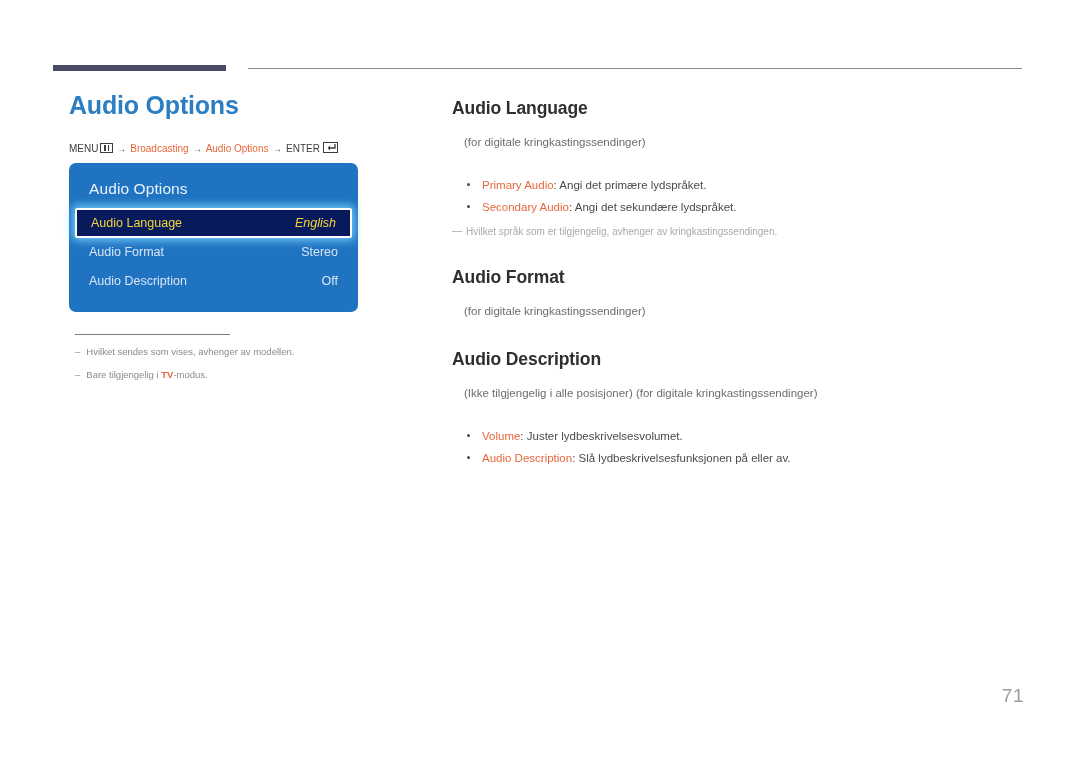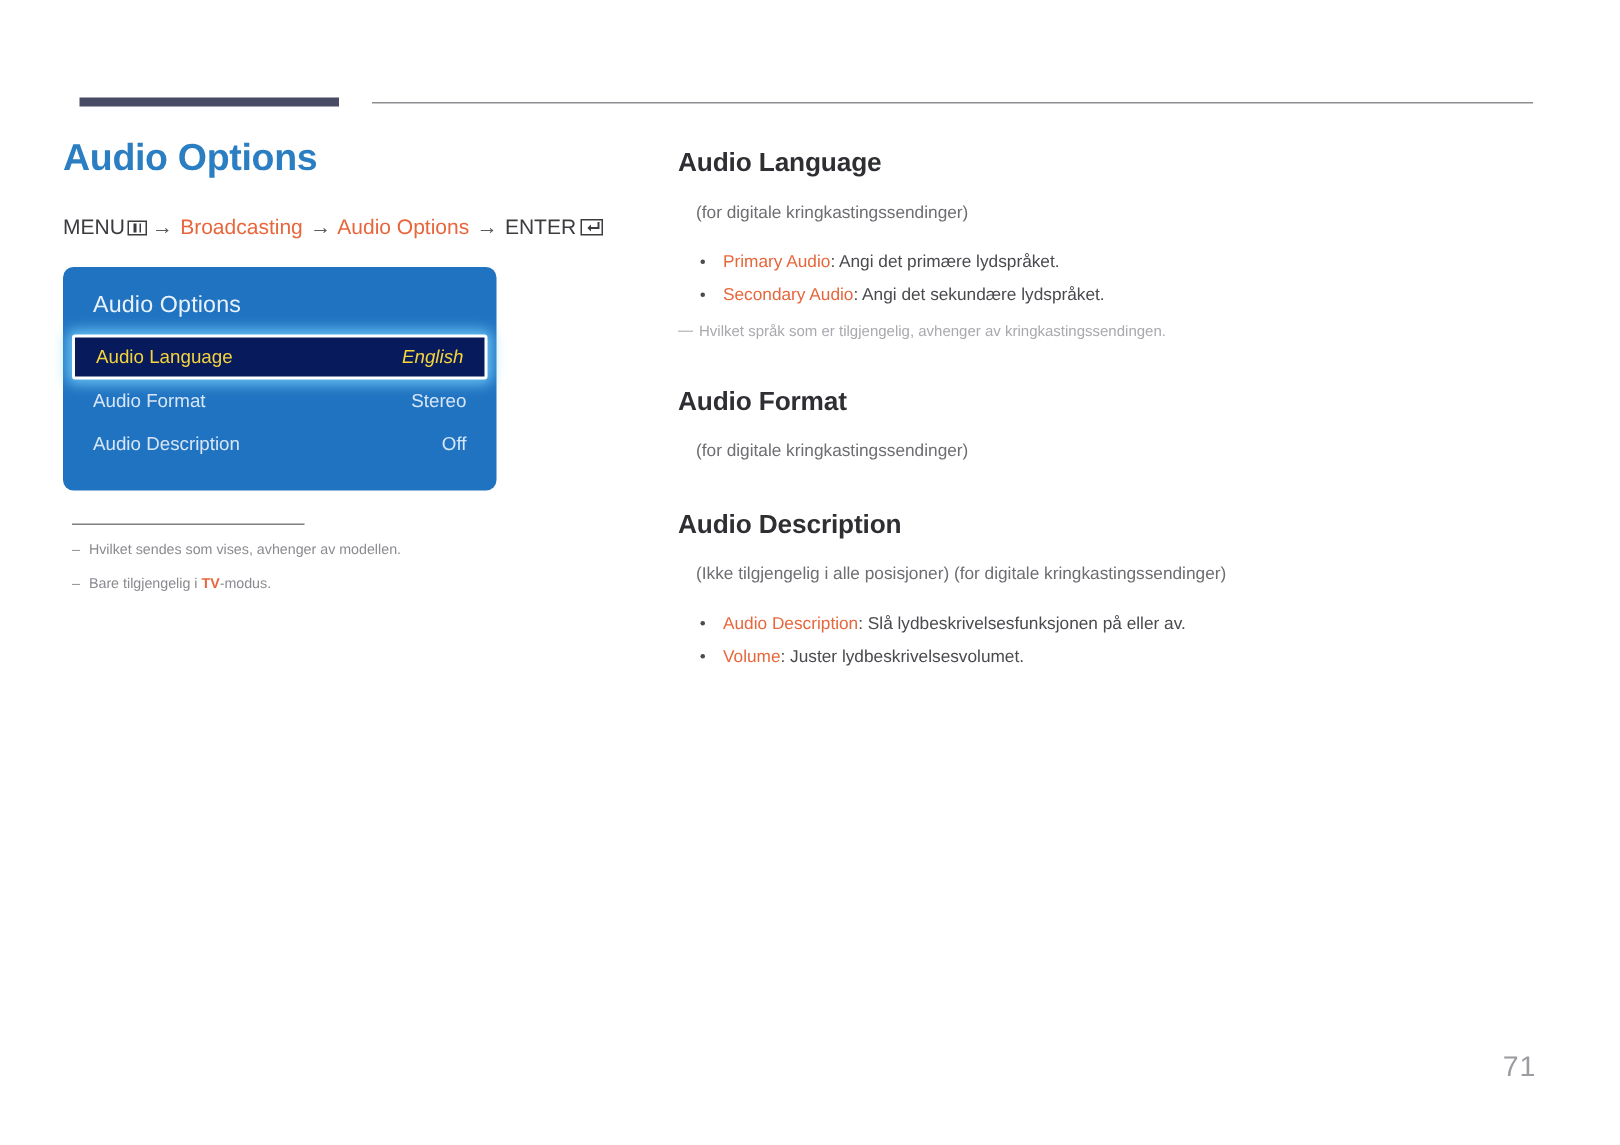"Audio Options" .left-col { left: 42px -> 69px }
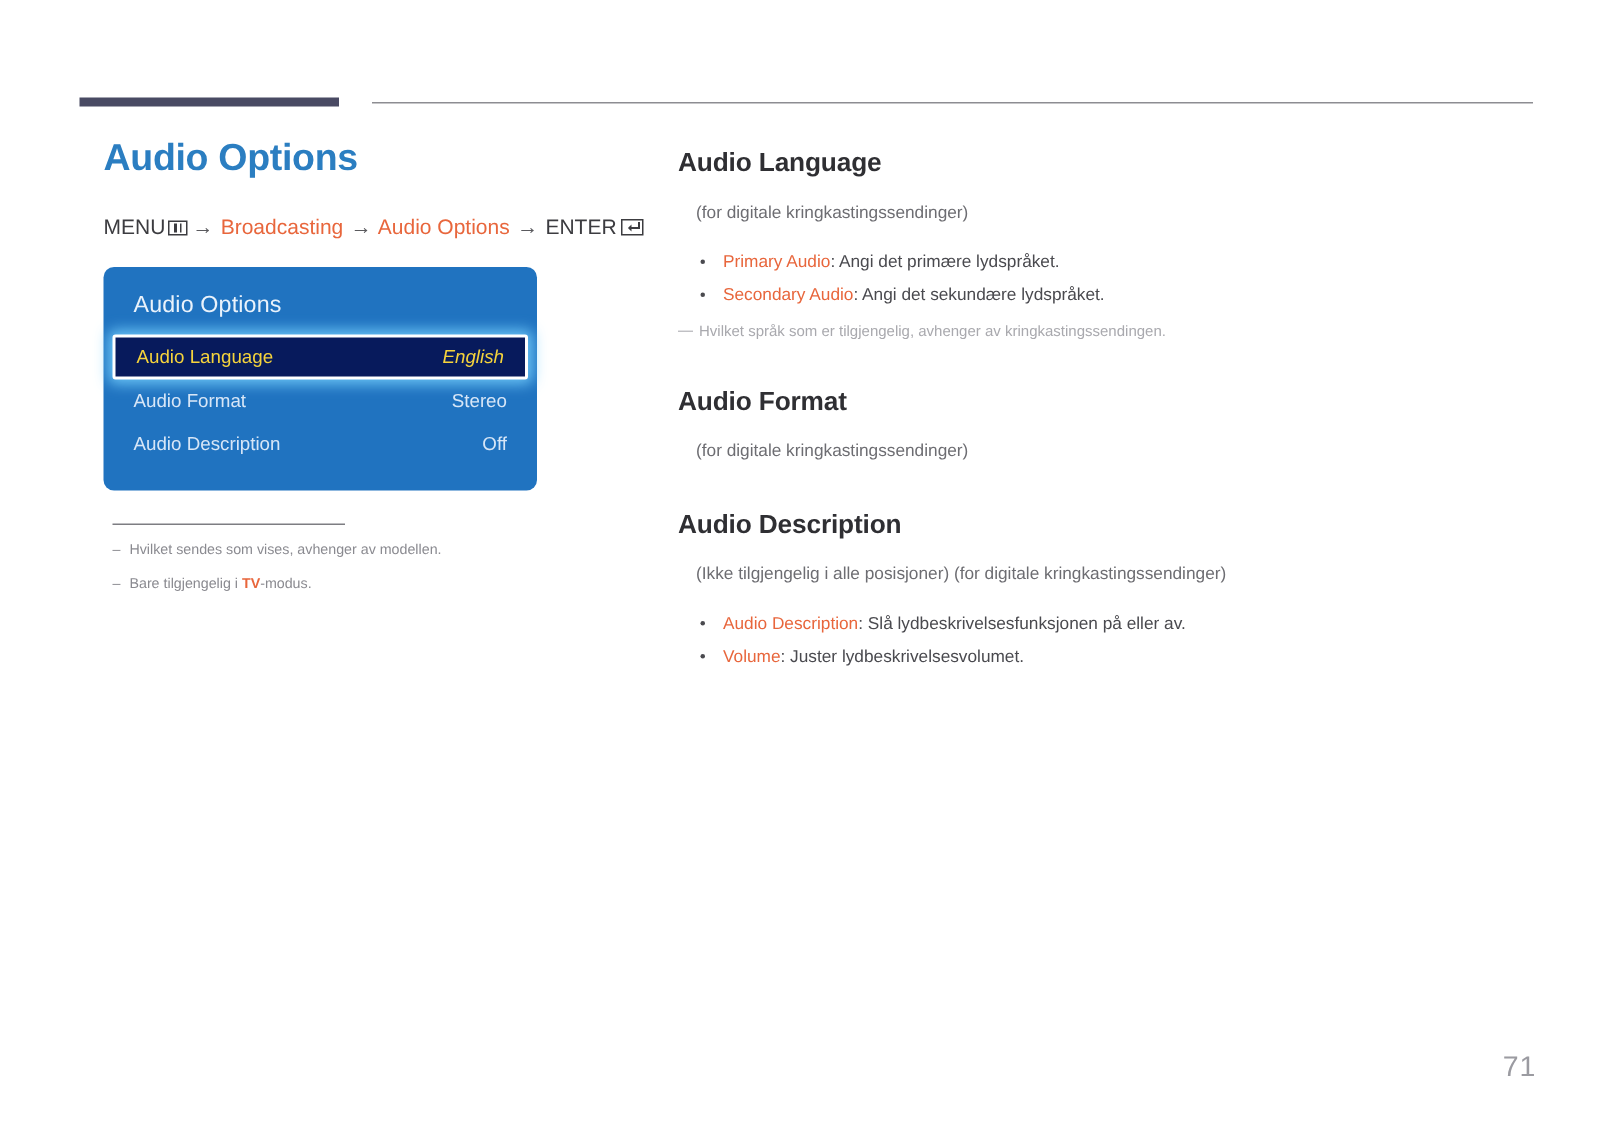"MENU → Broadcasting → Audio" .breadcrumb { font-size: 14px -> 10px; margin-bottom: 18px -> 8px }
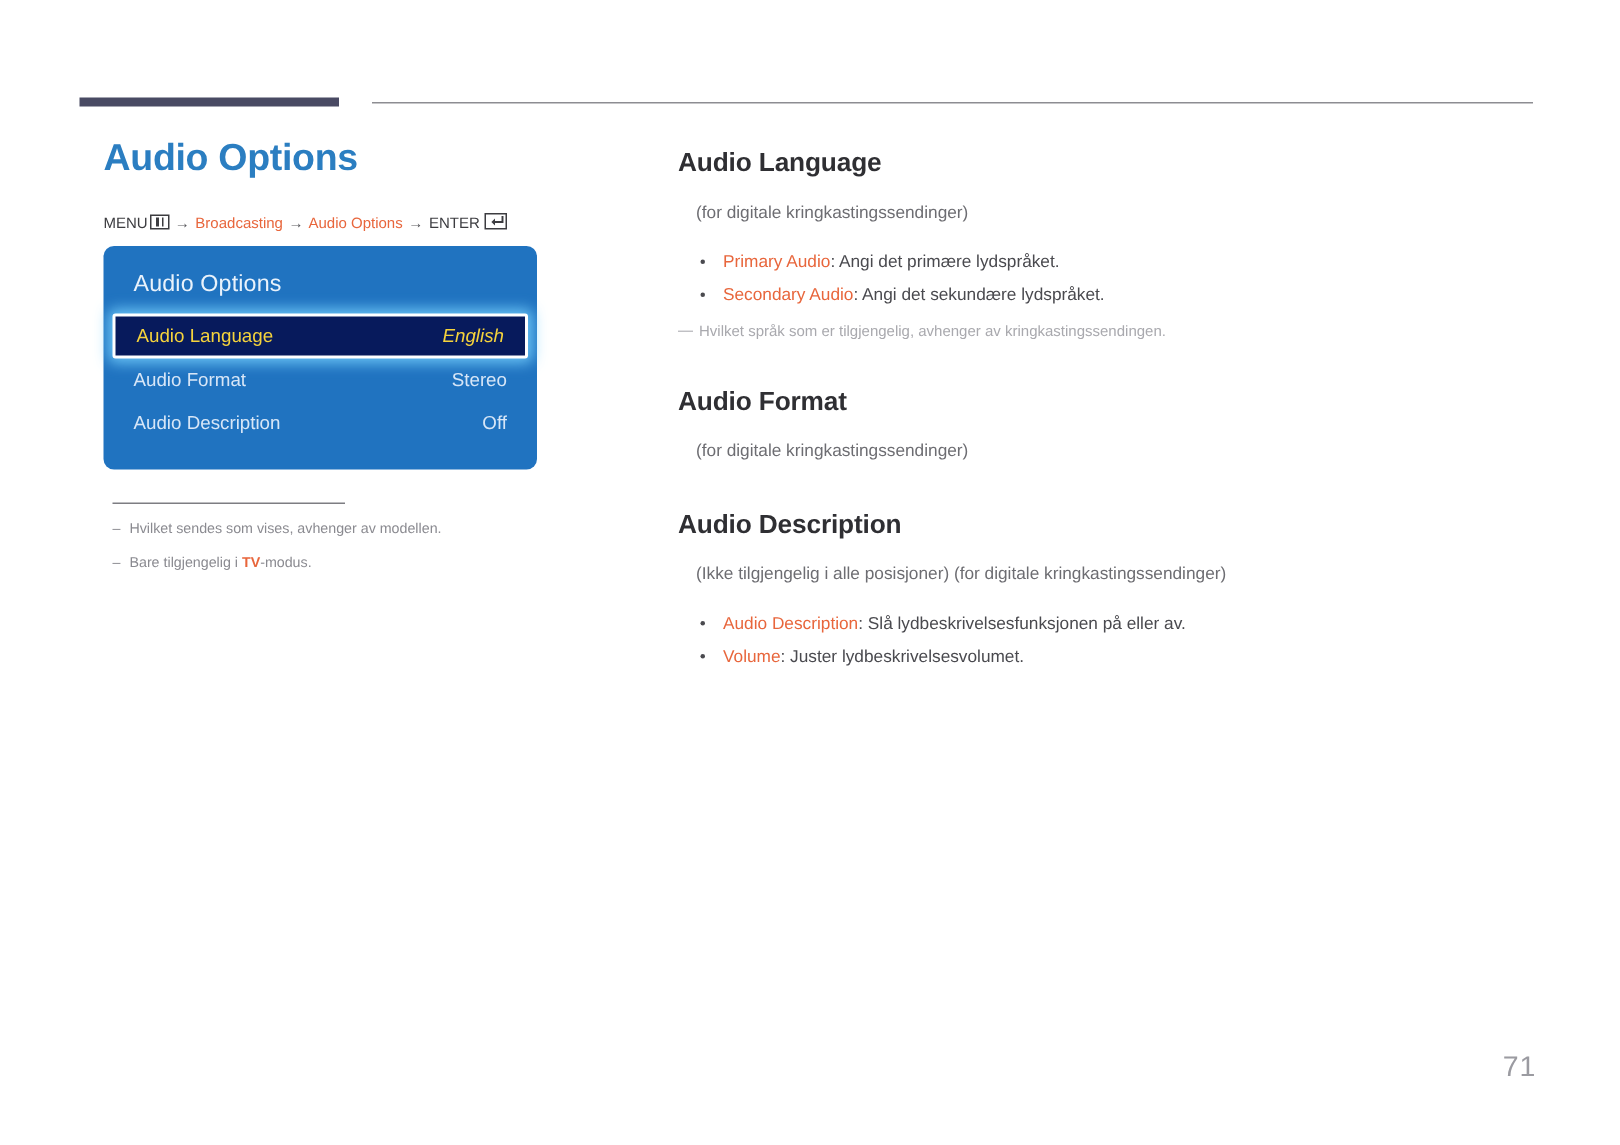"Primary Audio: Angi det primære" .bullets { margin: 12px 0 0 0 -> 22px 0 0 0 }
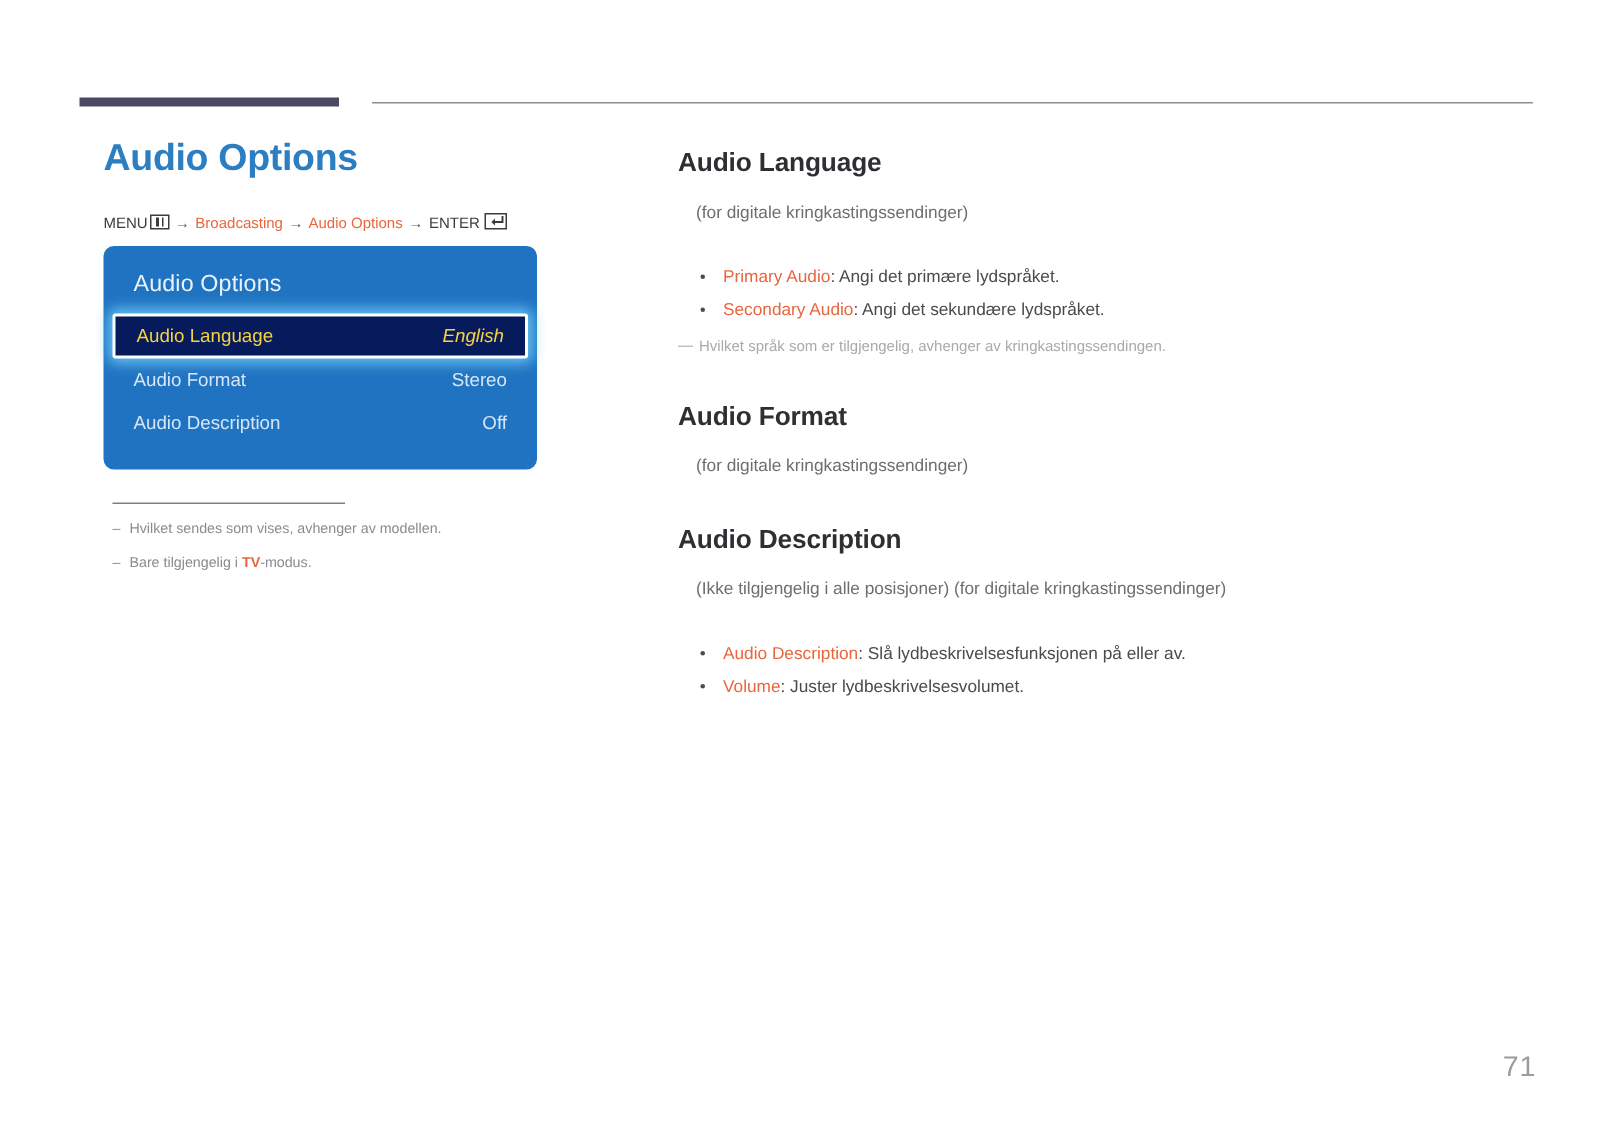"Audio Description: Slå" li { order: before "Volume: Juster lydbeskrivelsesvolumet." -> after "Volume: Juster lydbeskrivelsesvolumet." }
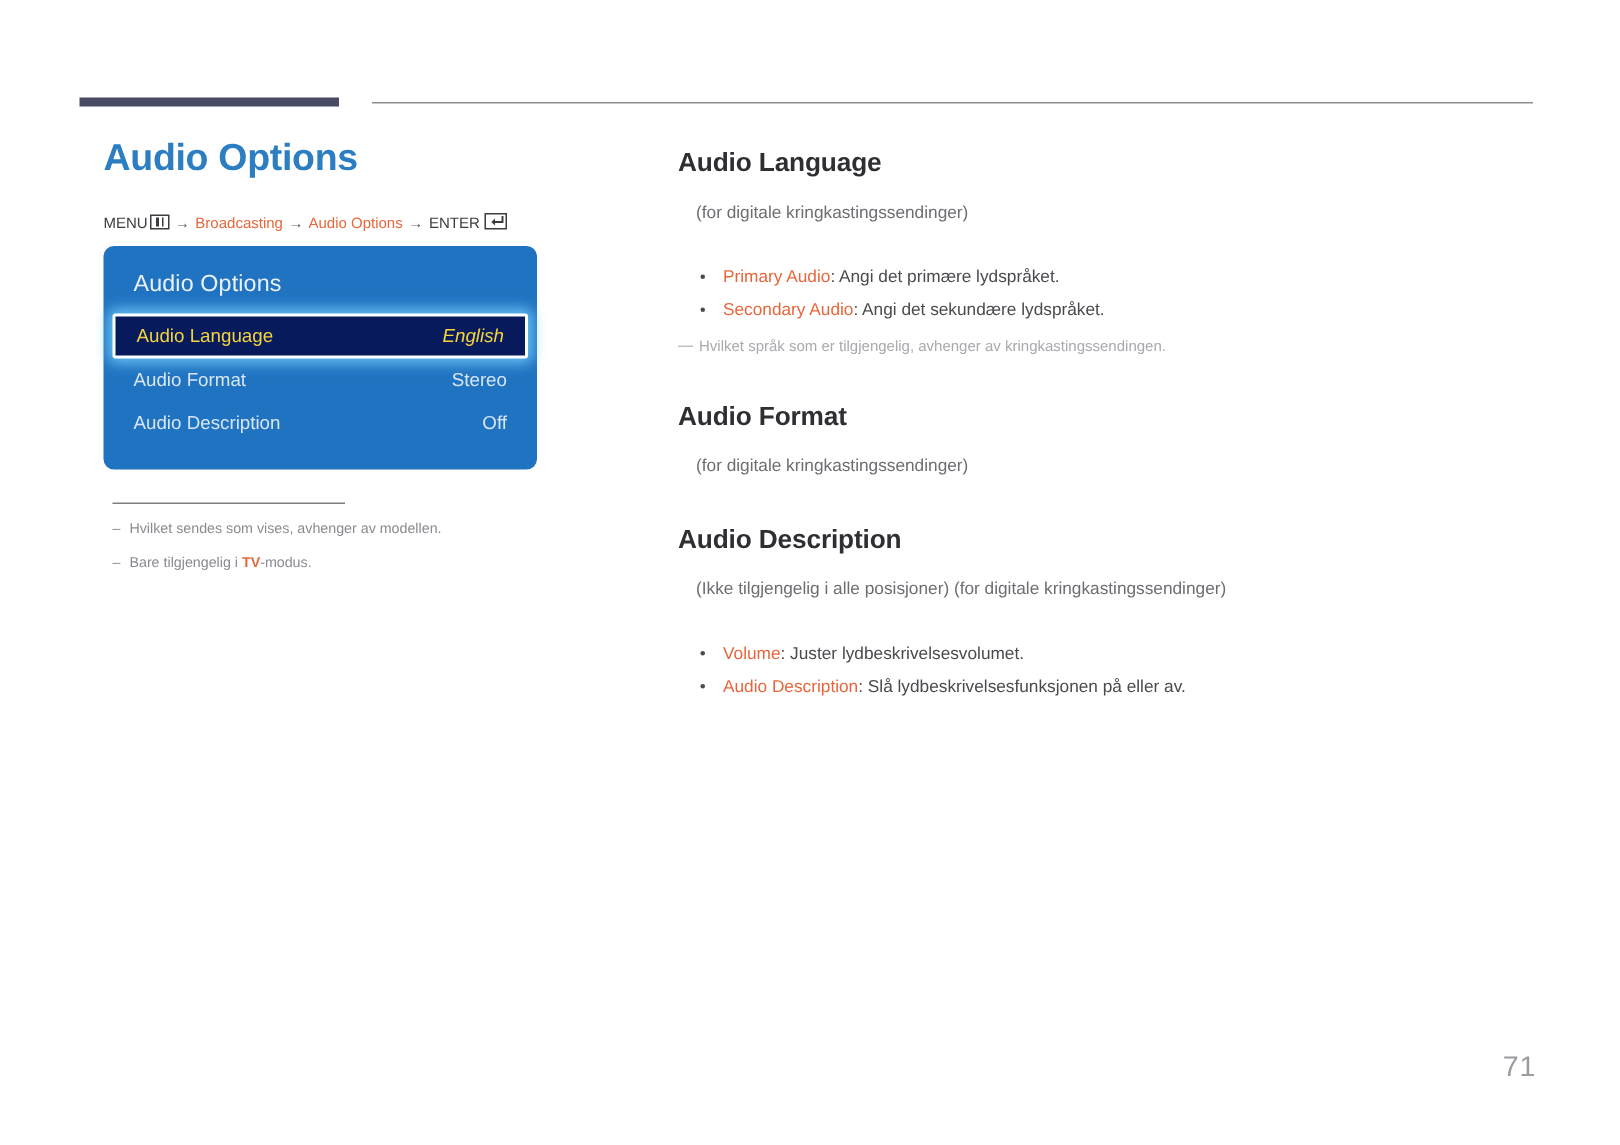"71" .page-number { bottom: 40px -> 56px }
